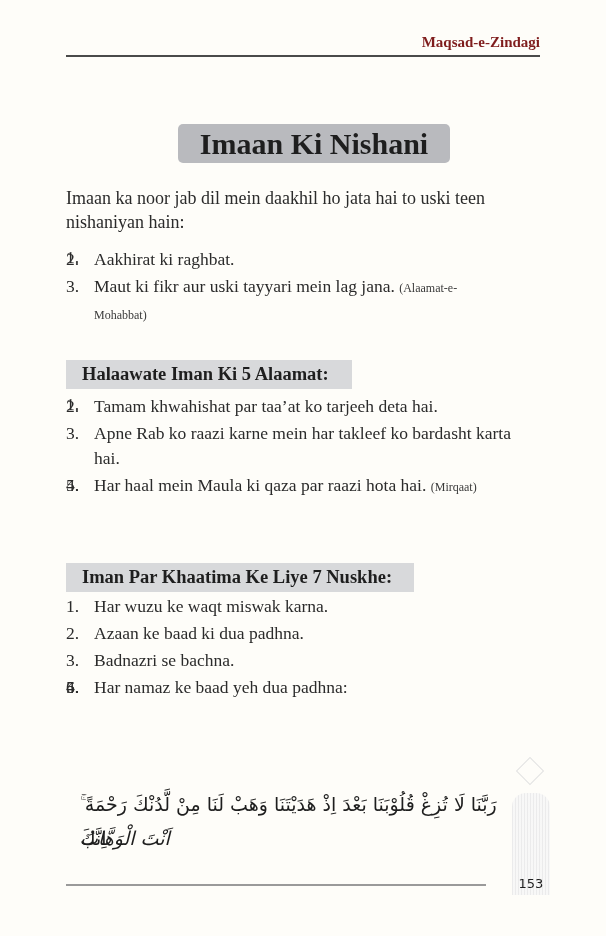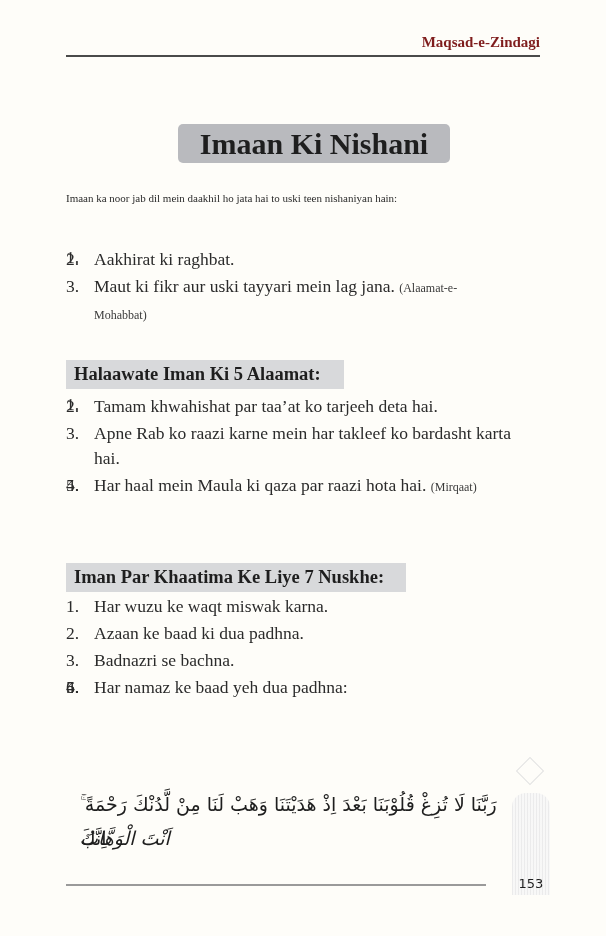"Imaan ka noor jab dil" .intro { font-size: 11px -> 18px }
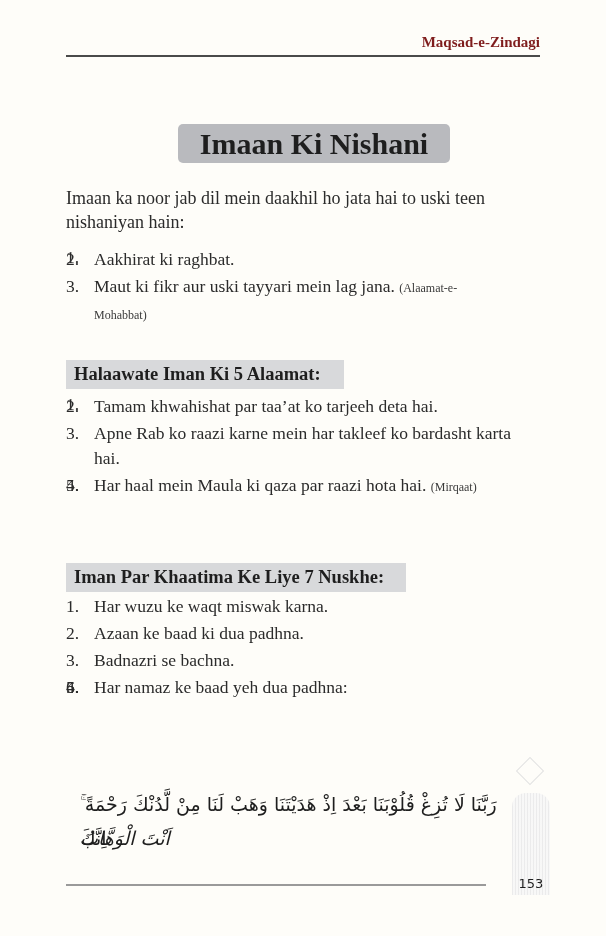"Halaawate Iman Ki 5 Alaamat:" .section-head { padding: 0 10px 0 8px -> 0 10px 0 16px }
